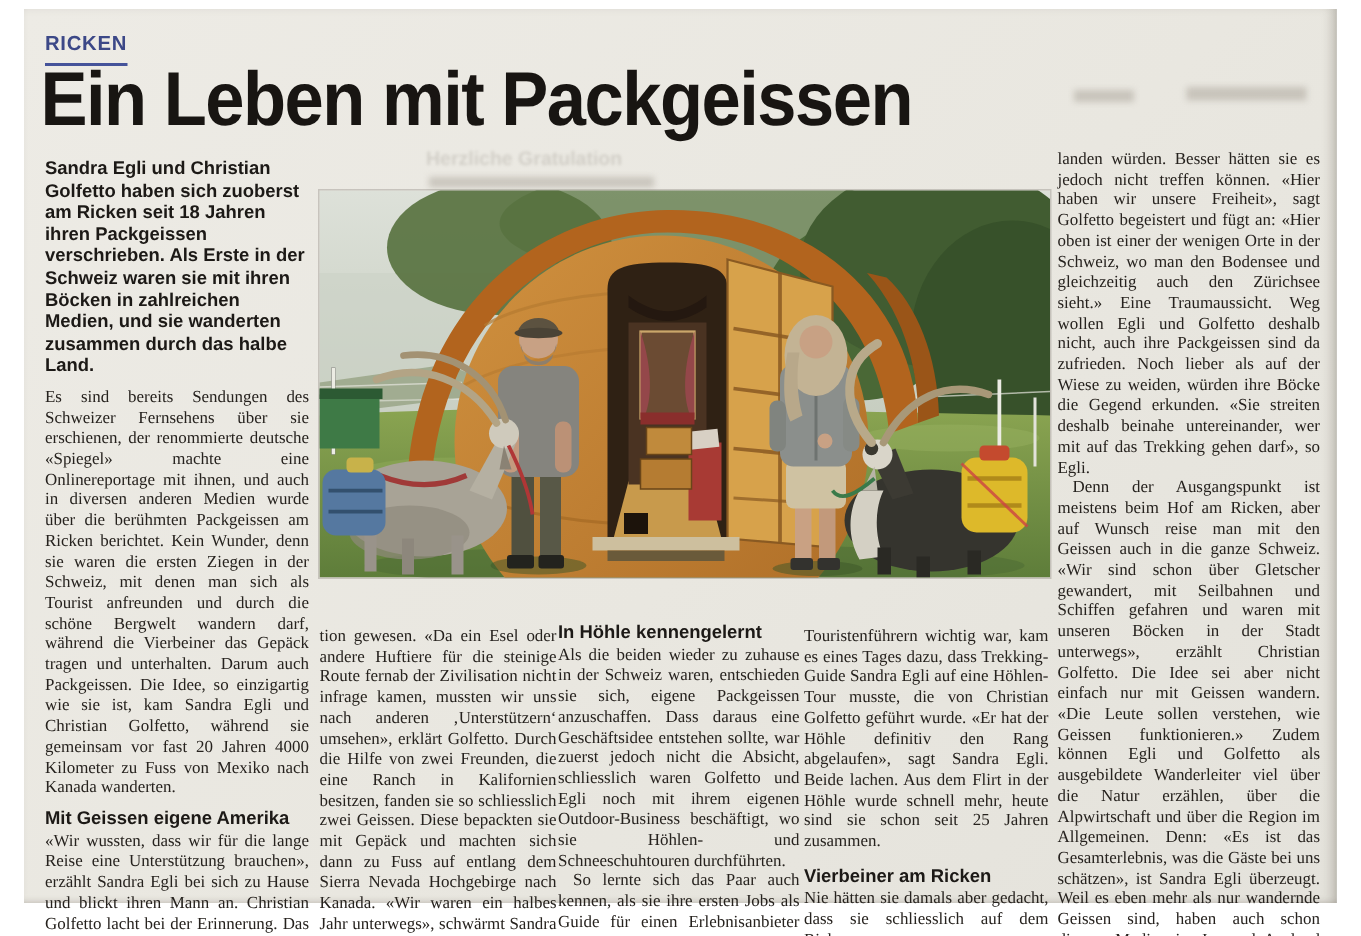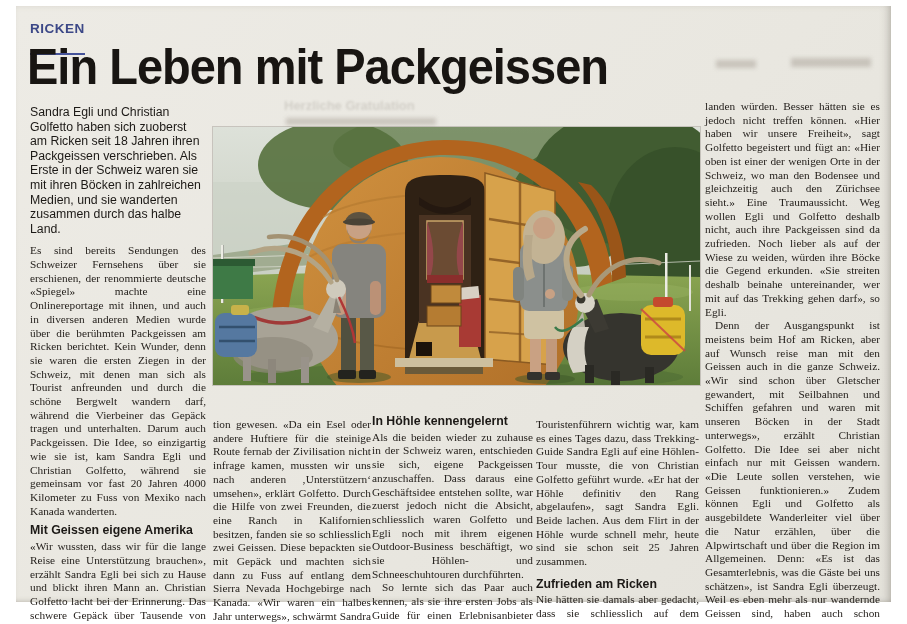"RICKEN" .kicker { padding-bottom: 17px -> 6px }
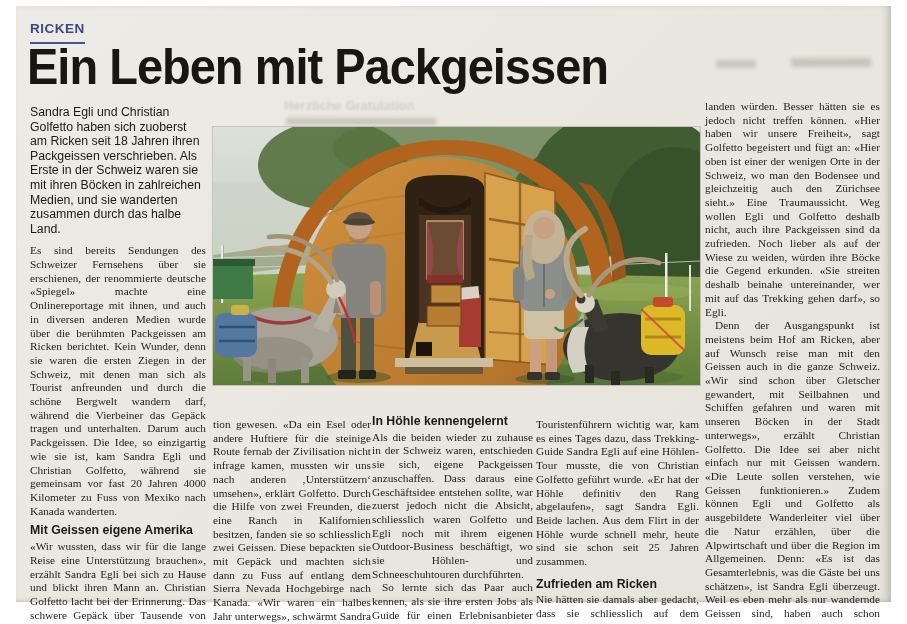"Sandra Egli und Christian Golfetto" .lead { font-weight: normal -> bold }
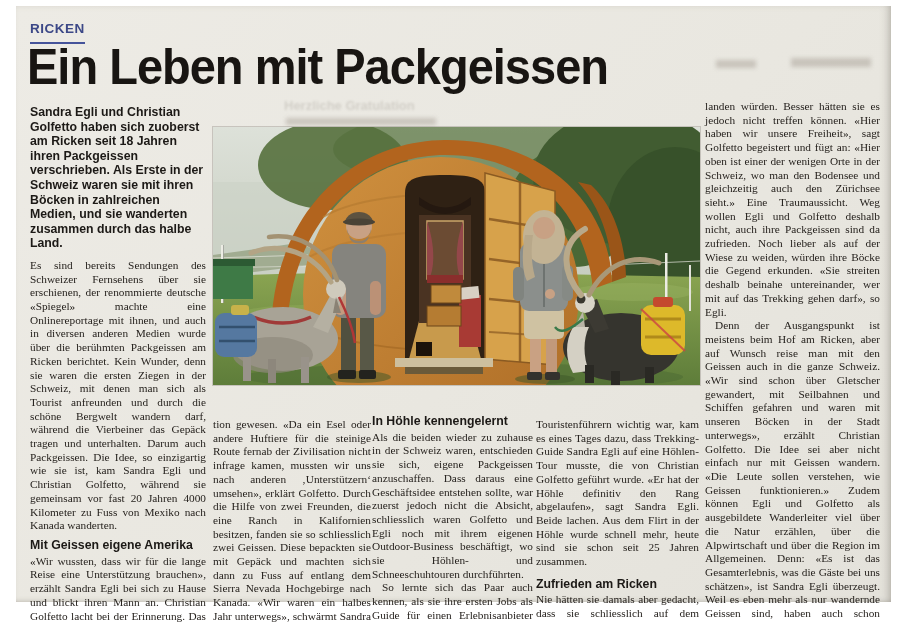"Zufrieden am Ricken" div.subhead { text: Zufrieden -> Vierbeiner }
